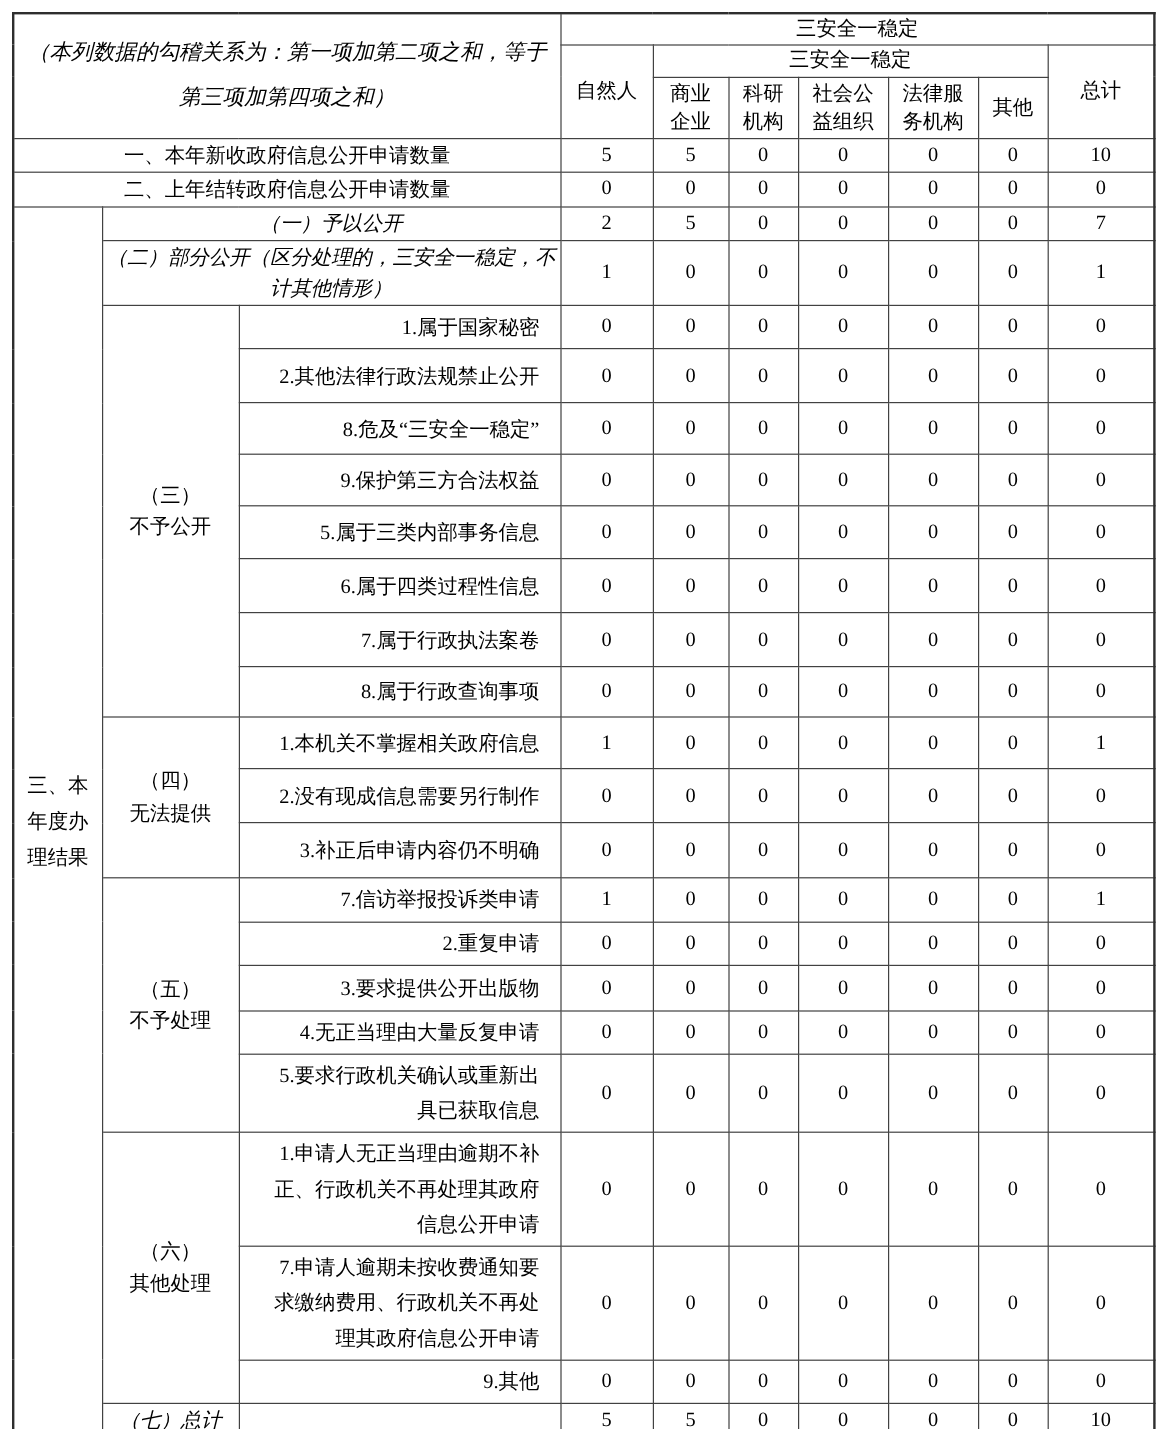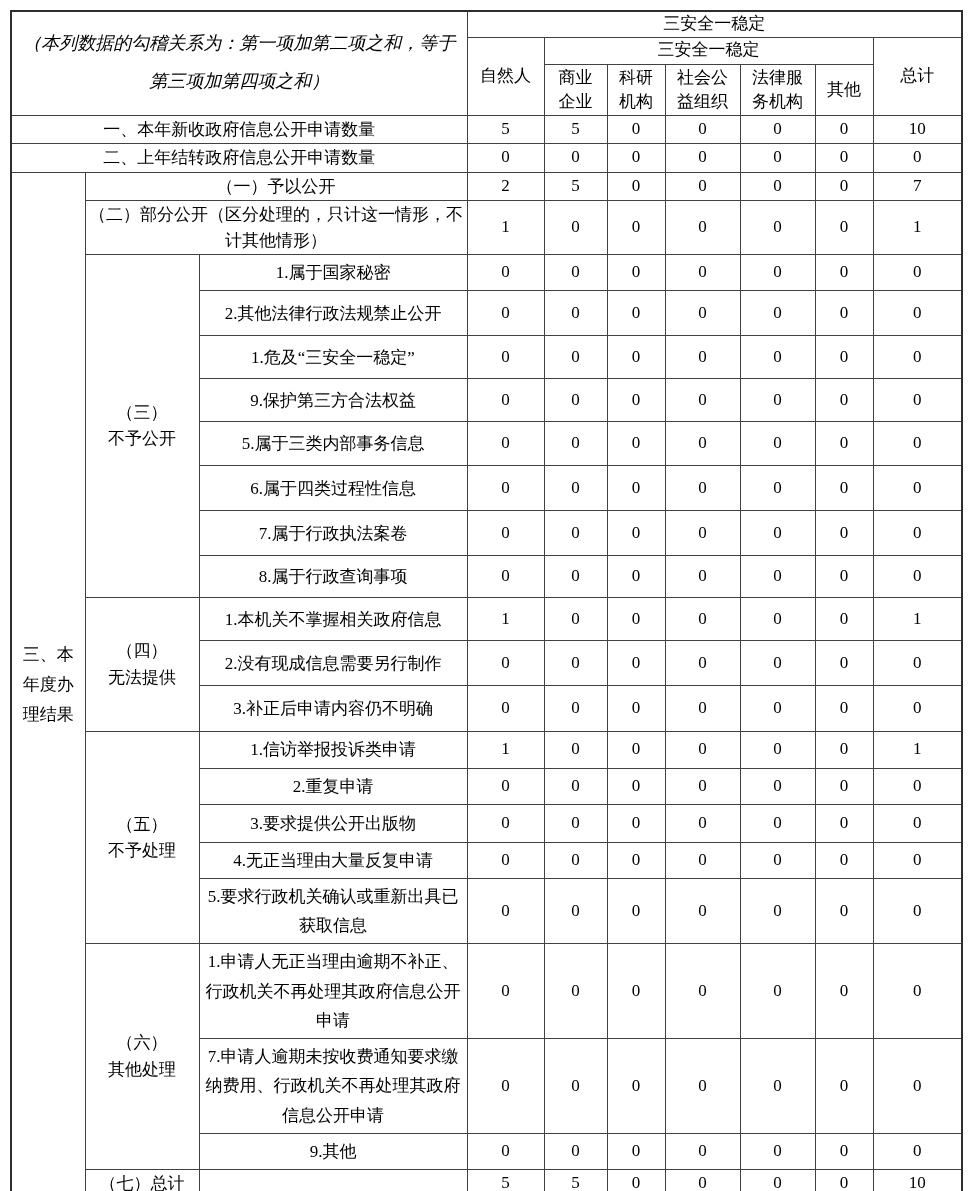"（一）予以公开" .kai { font-style: none -> italic }
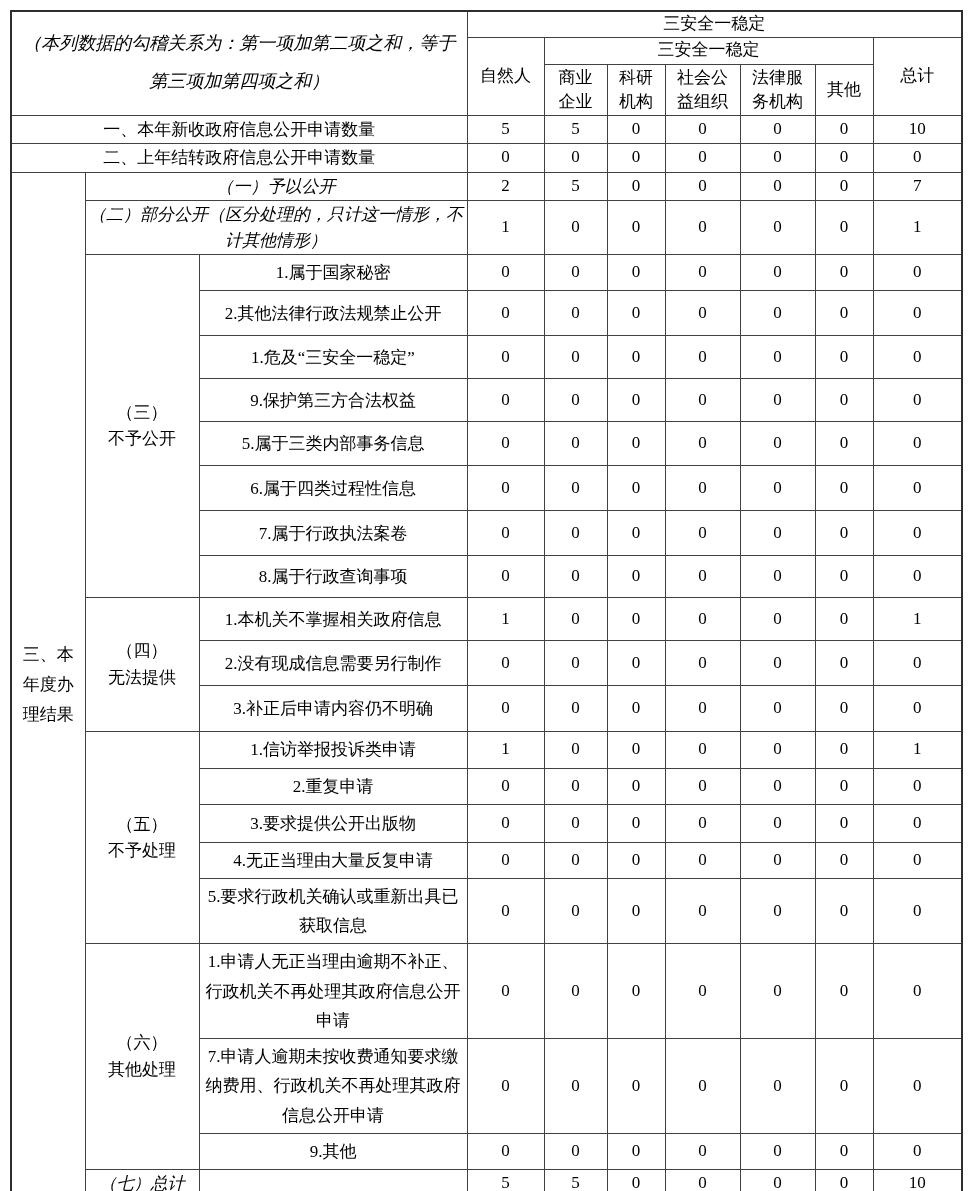"（二）部分公开（区分处理的，只计这一情形，不计其他情形）" td.lbl { text: 只计这一情形 -> 三安全一稳定 }
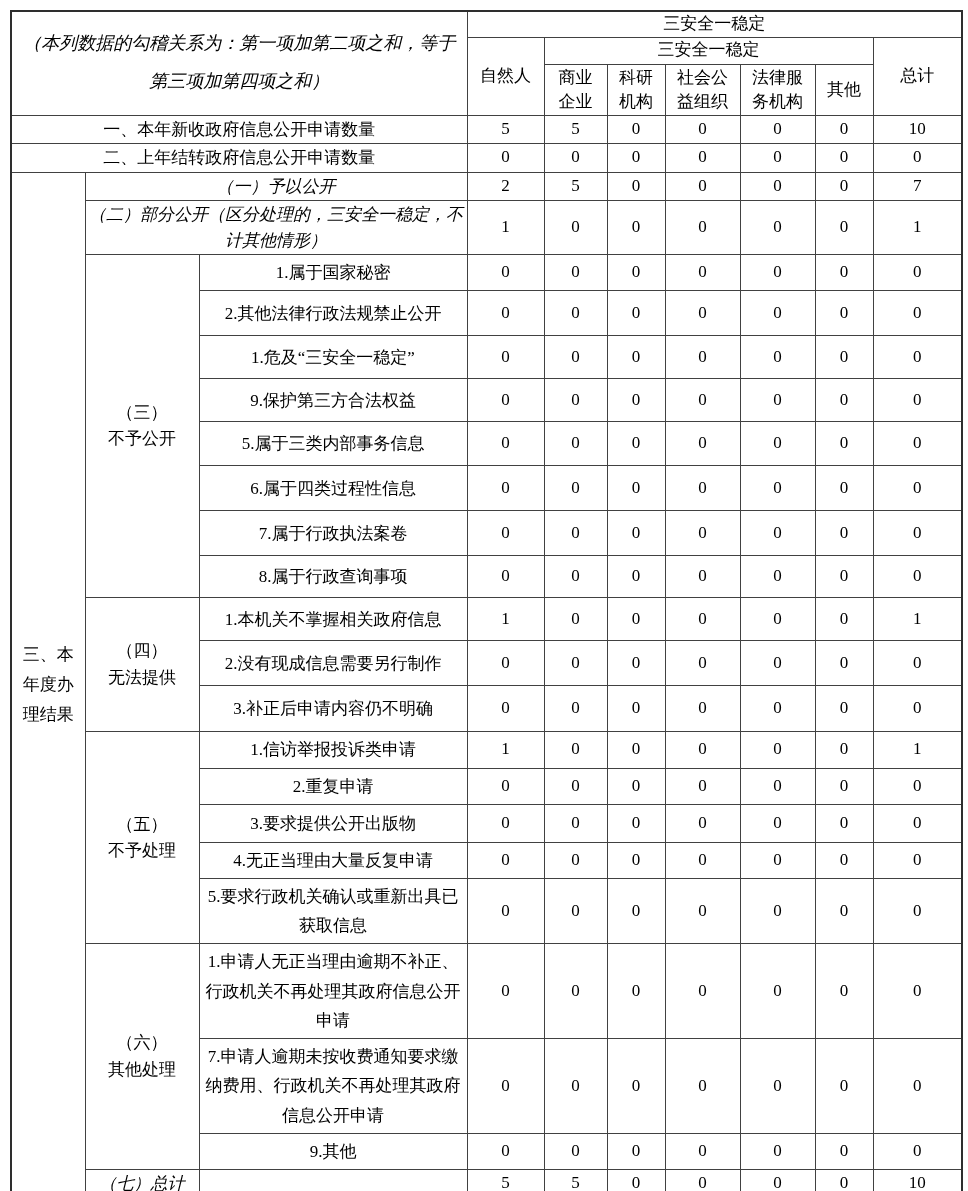"1.属于国家秘密" .item { padding: 3px 0 -> 3px 17px; text-align: center -> right }
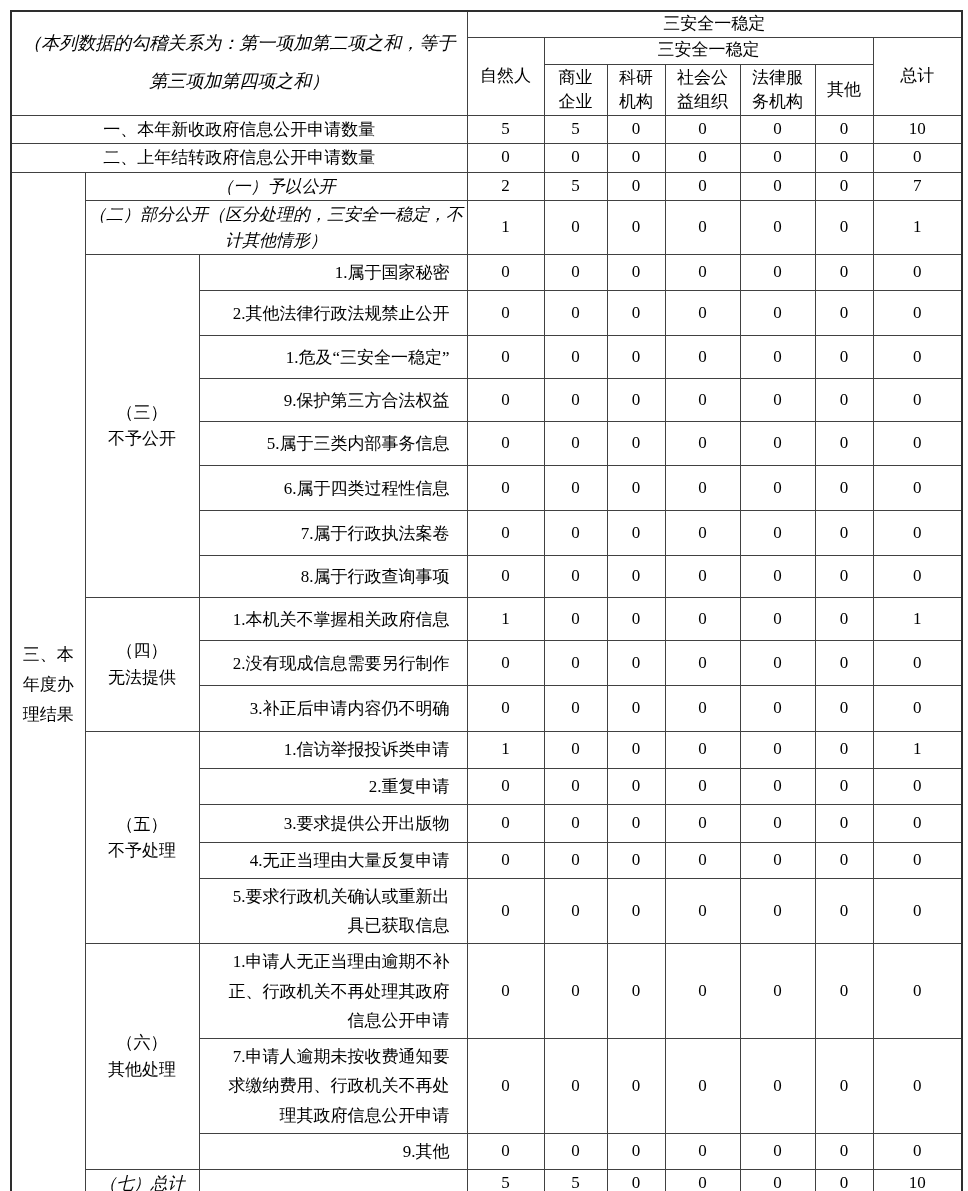"1.危及“三安全一稳定”" td.item { text: 1 -> 8 }
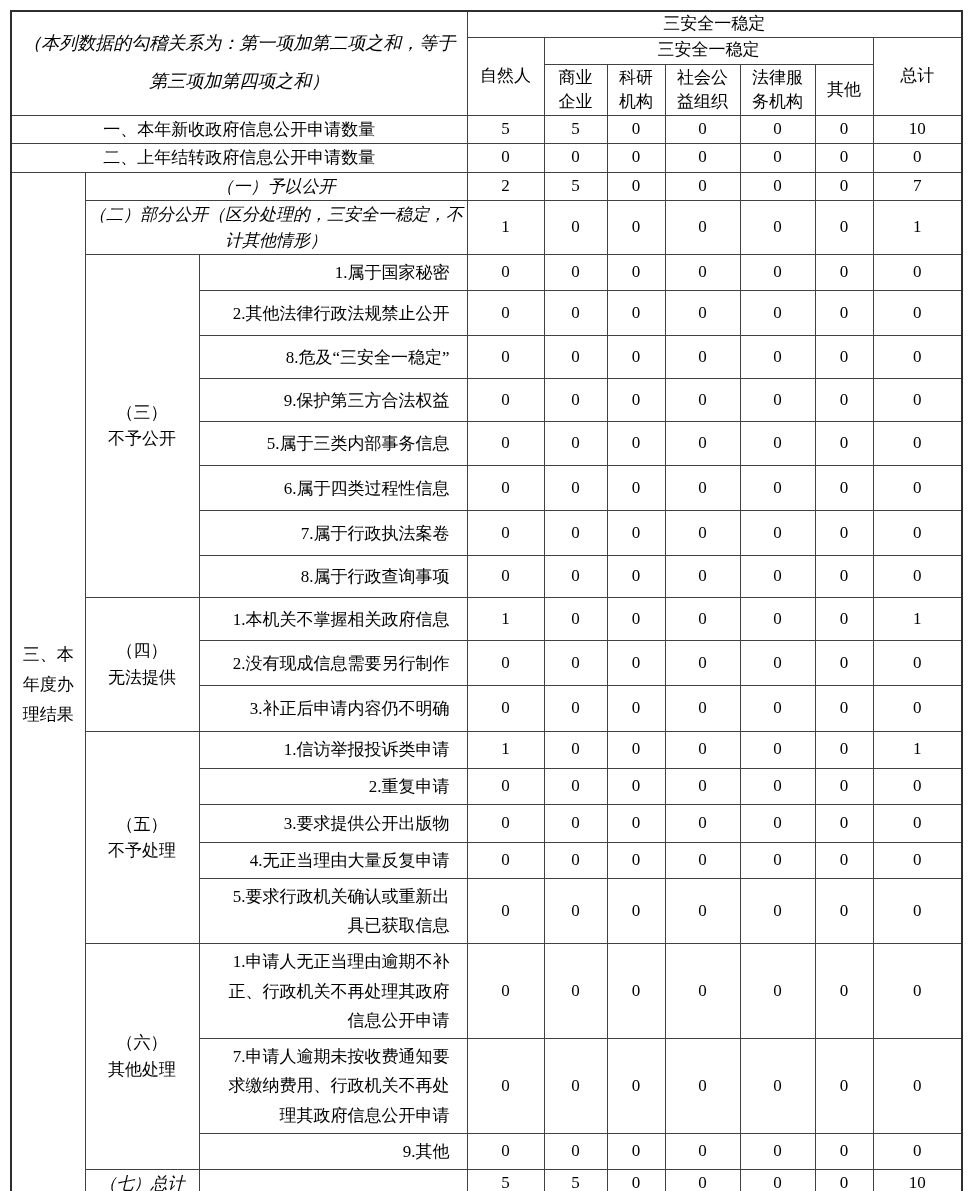"1.信访举报投诉类申请" td.item { text: 1 -> 7 }
